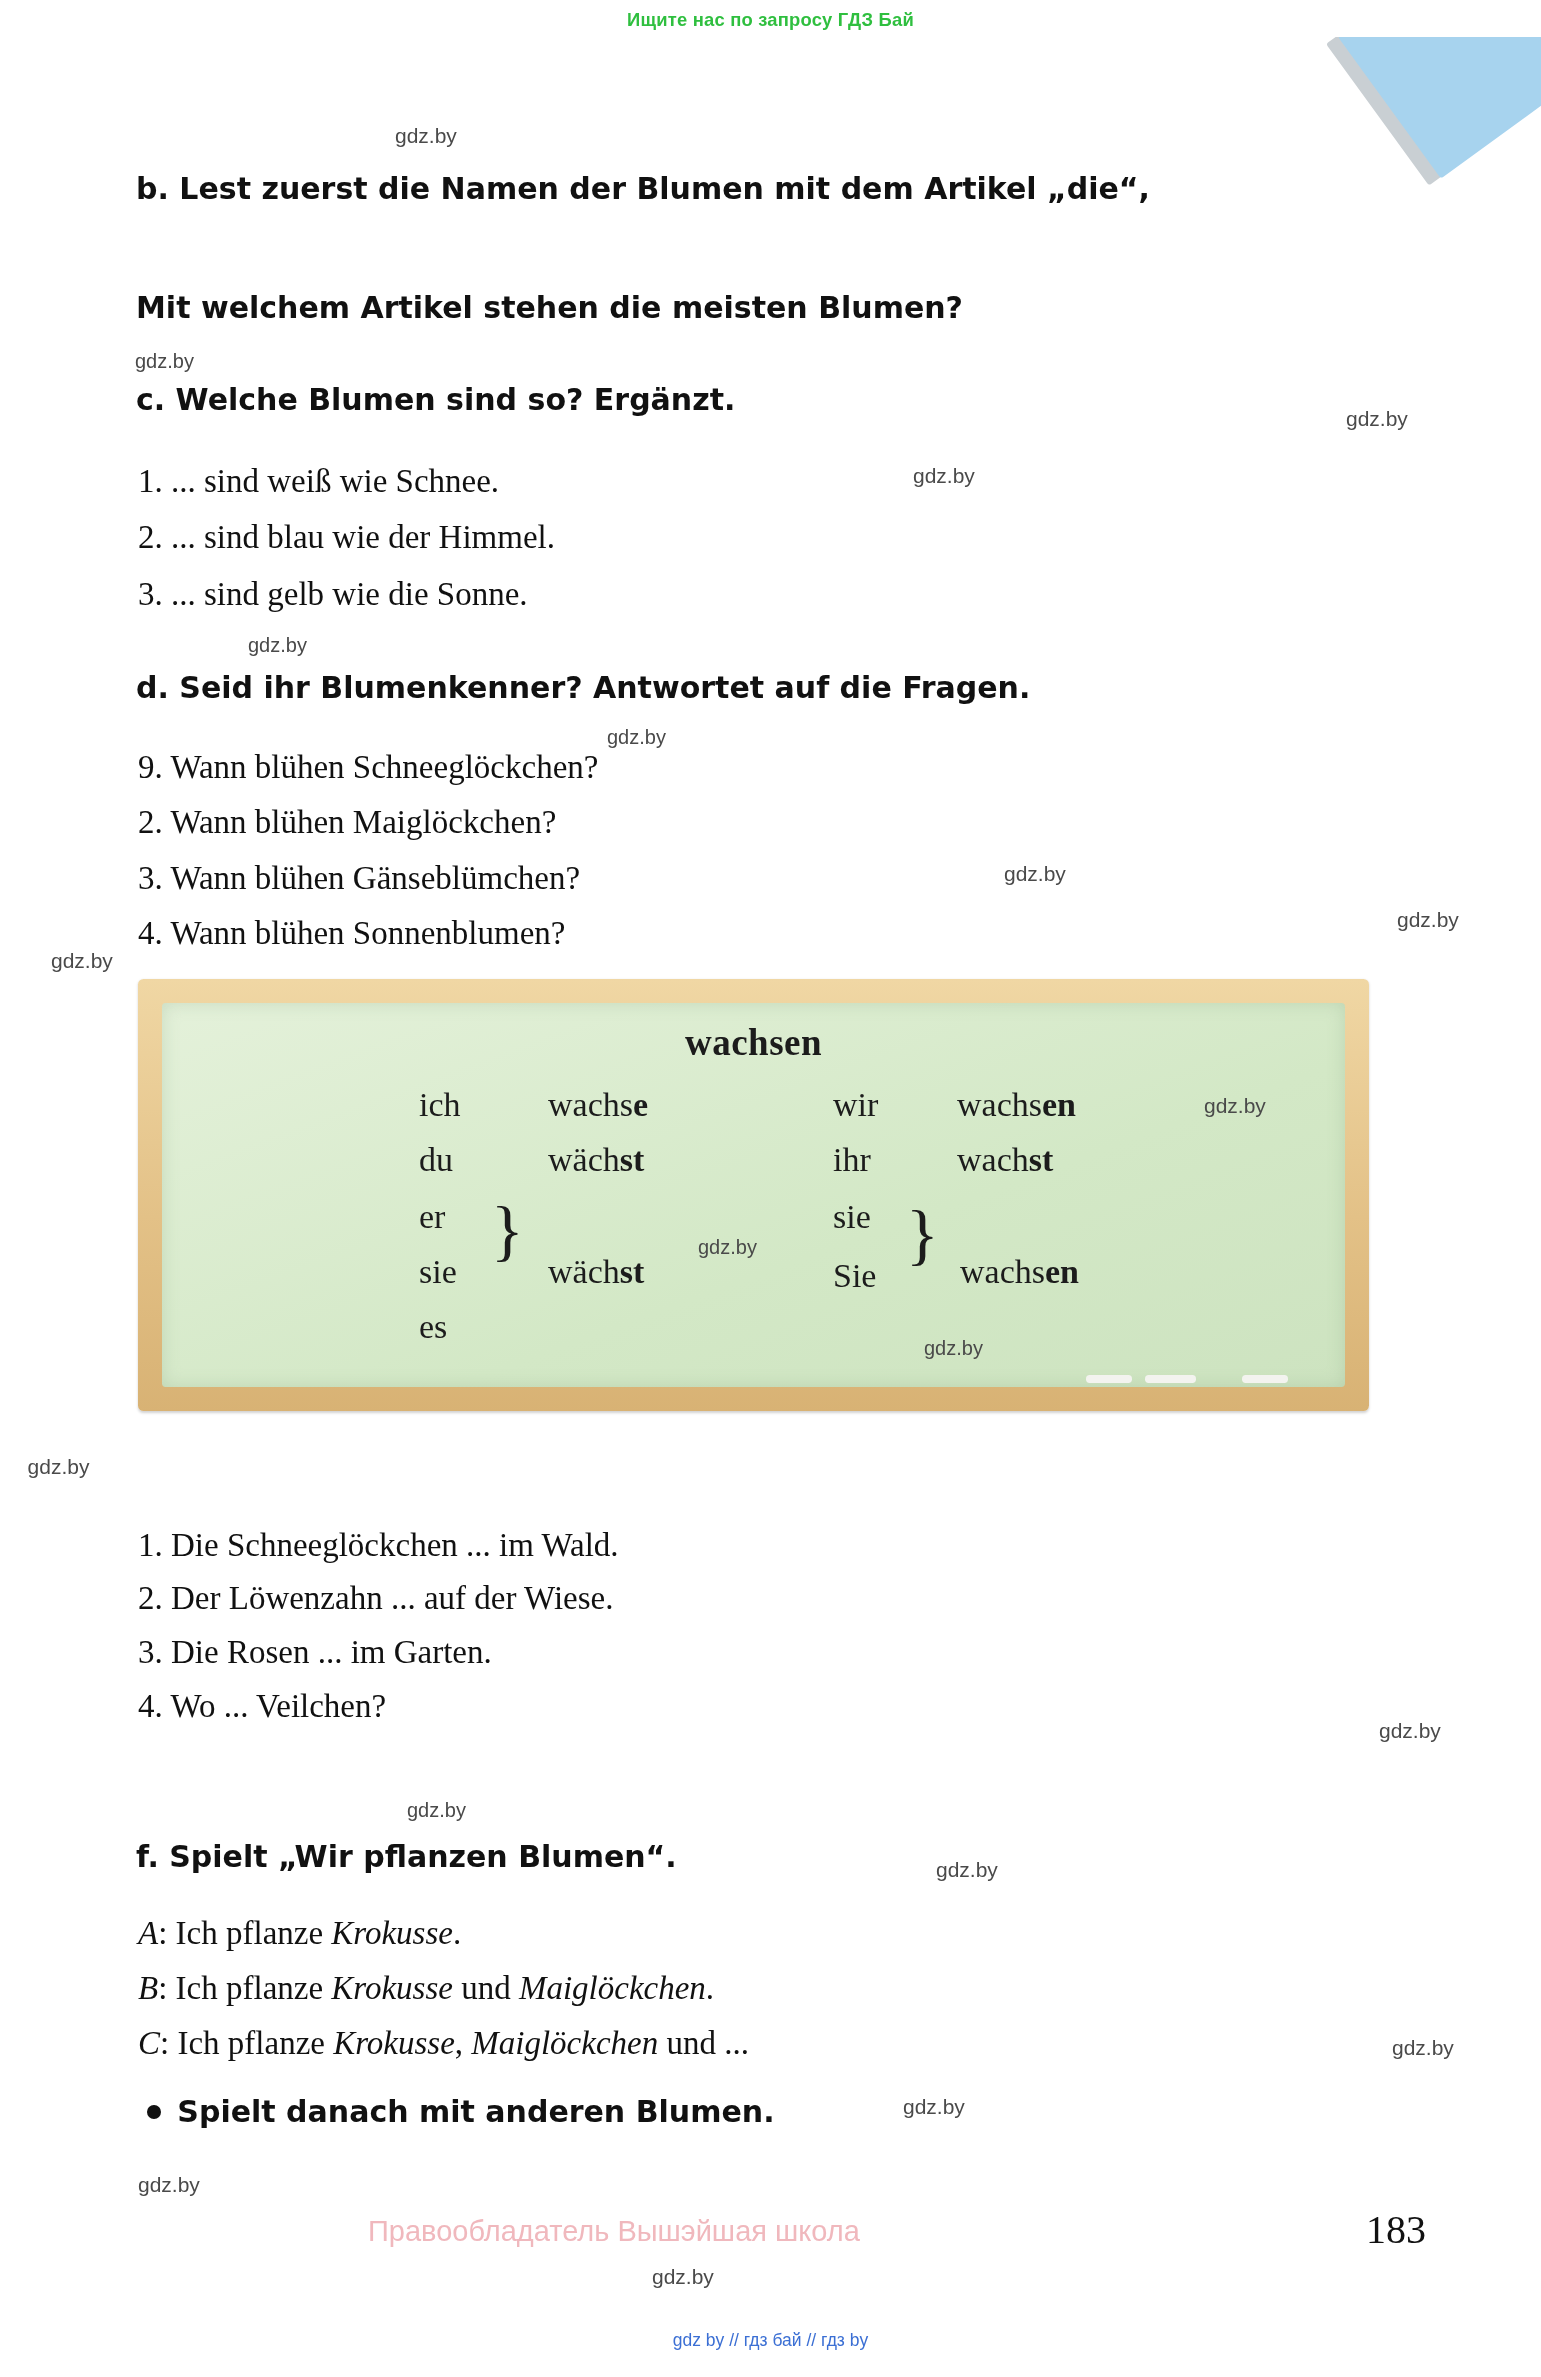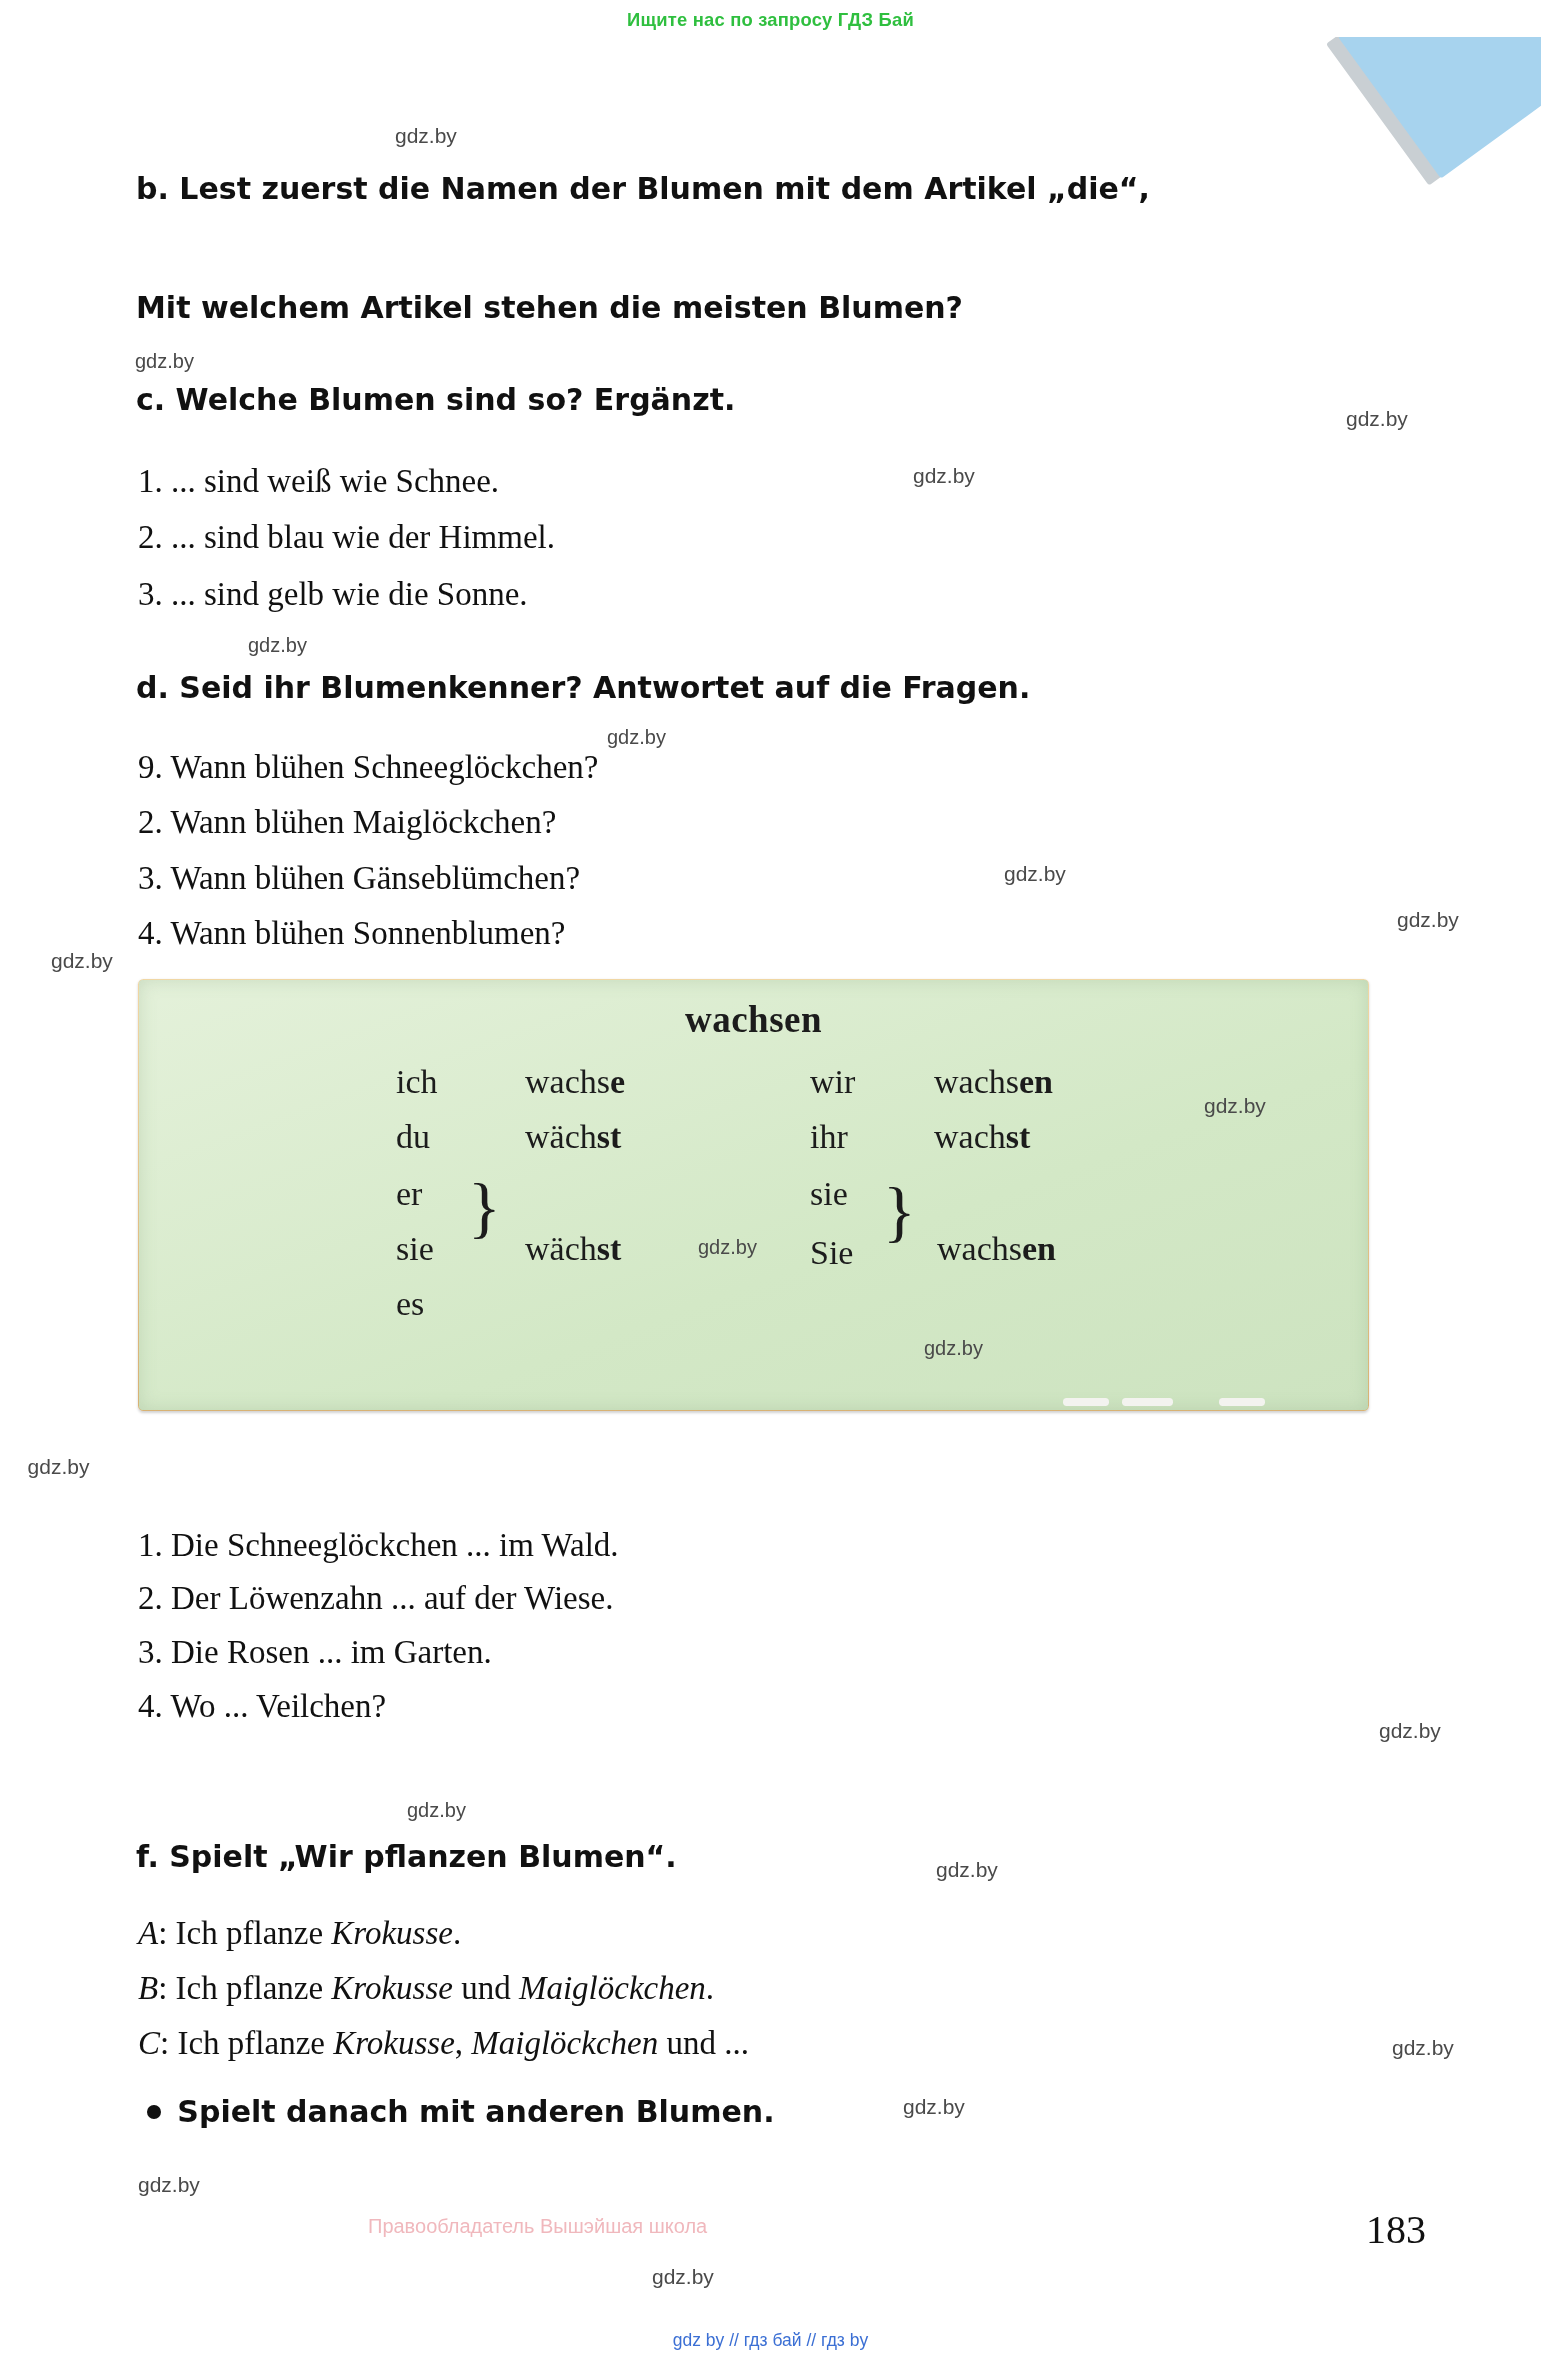"wachsen" .board-wrap { padding: 1px -> 24px }
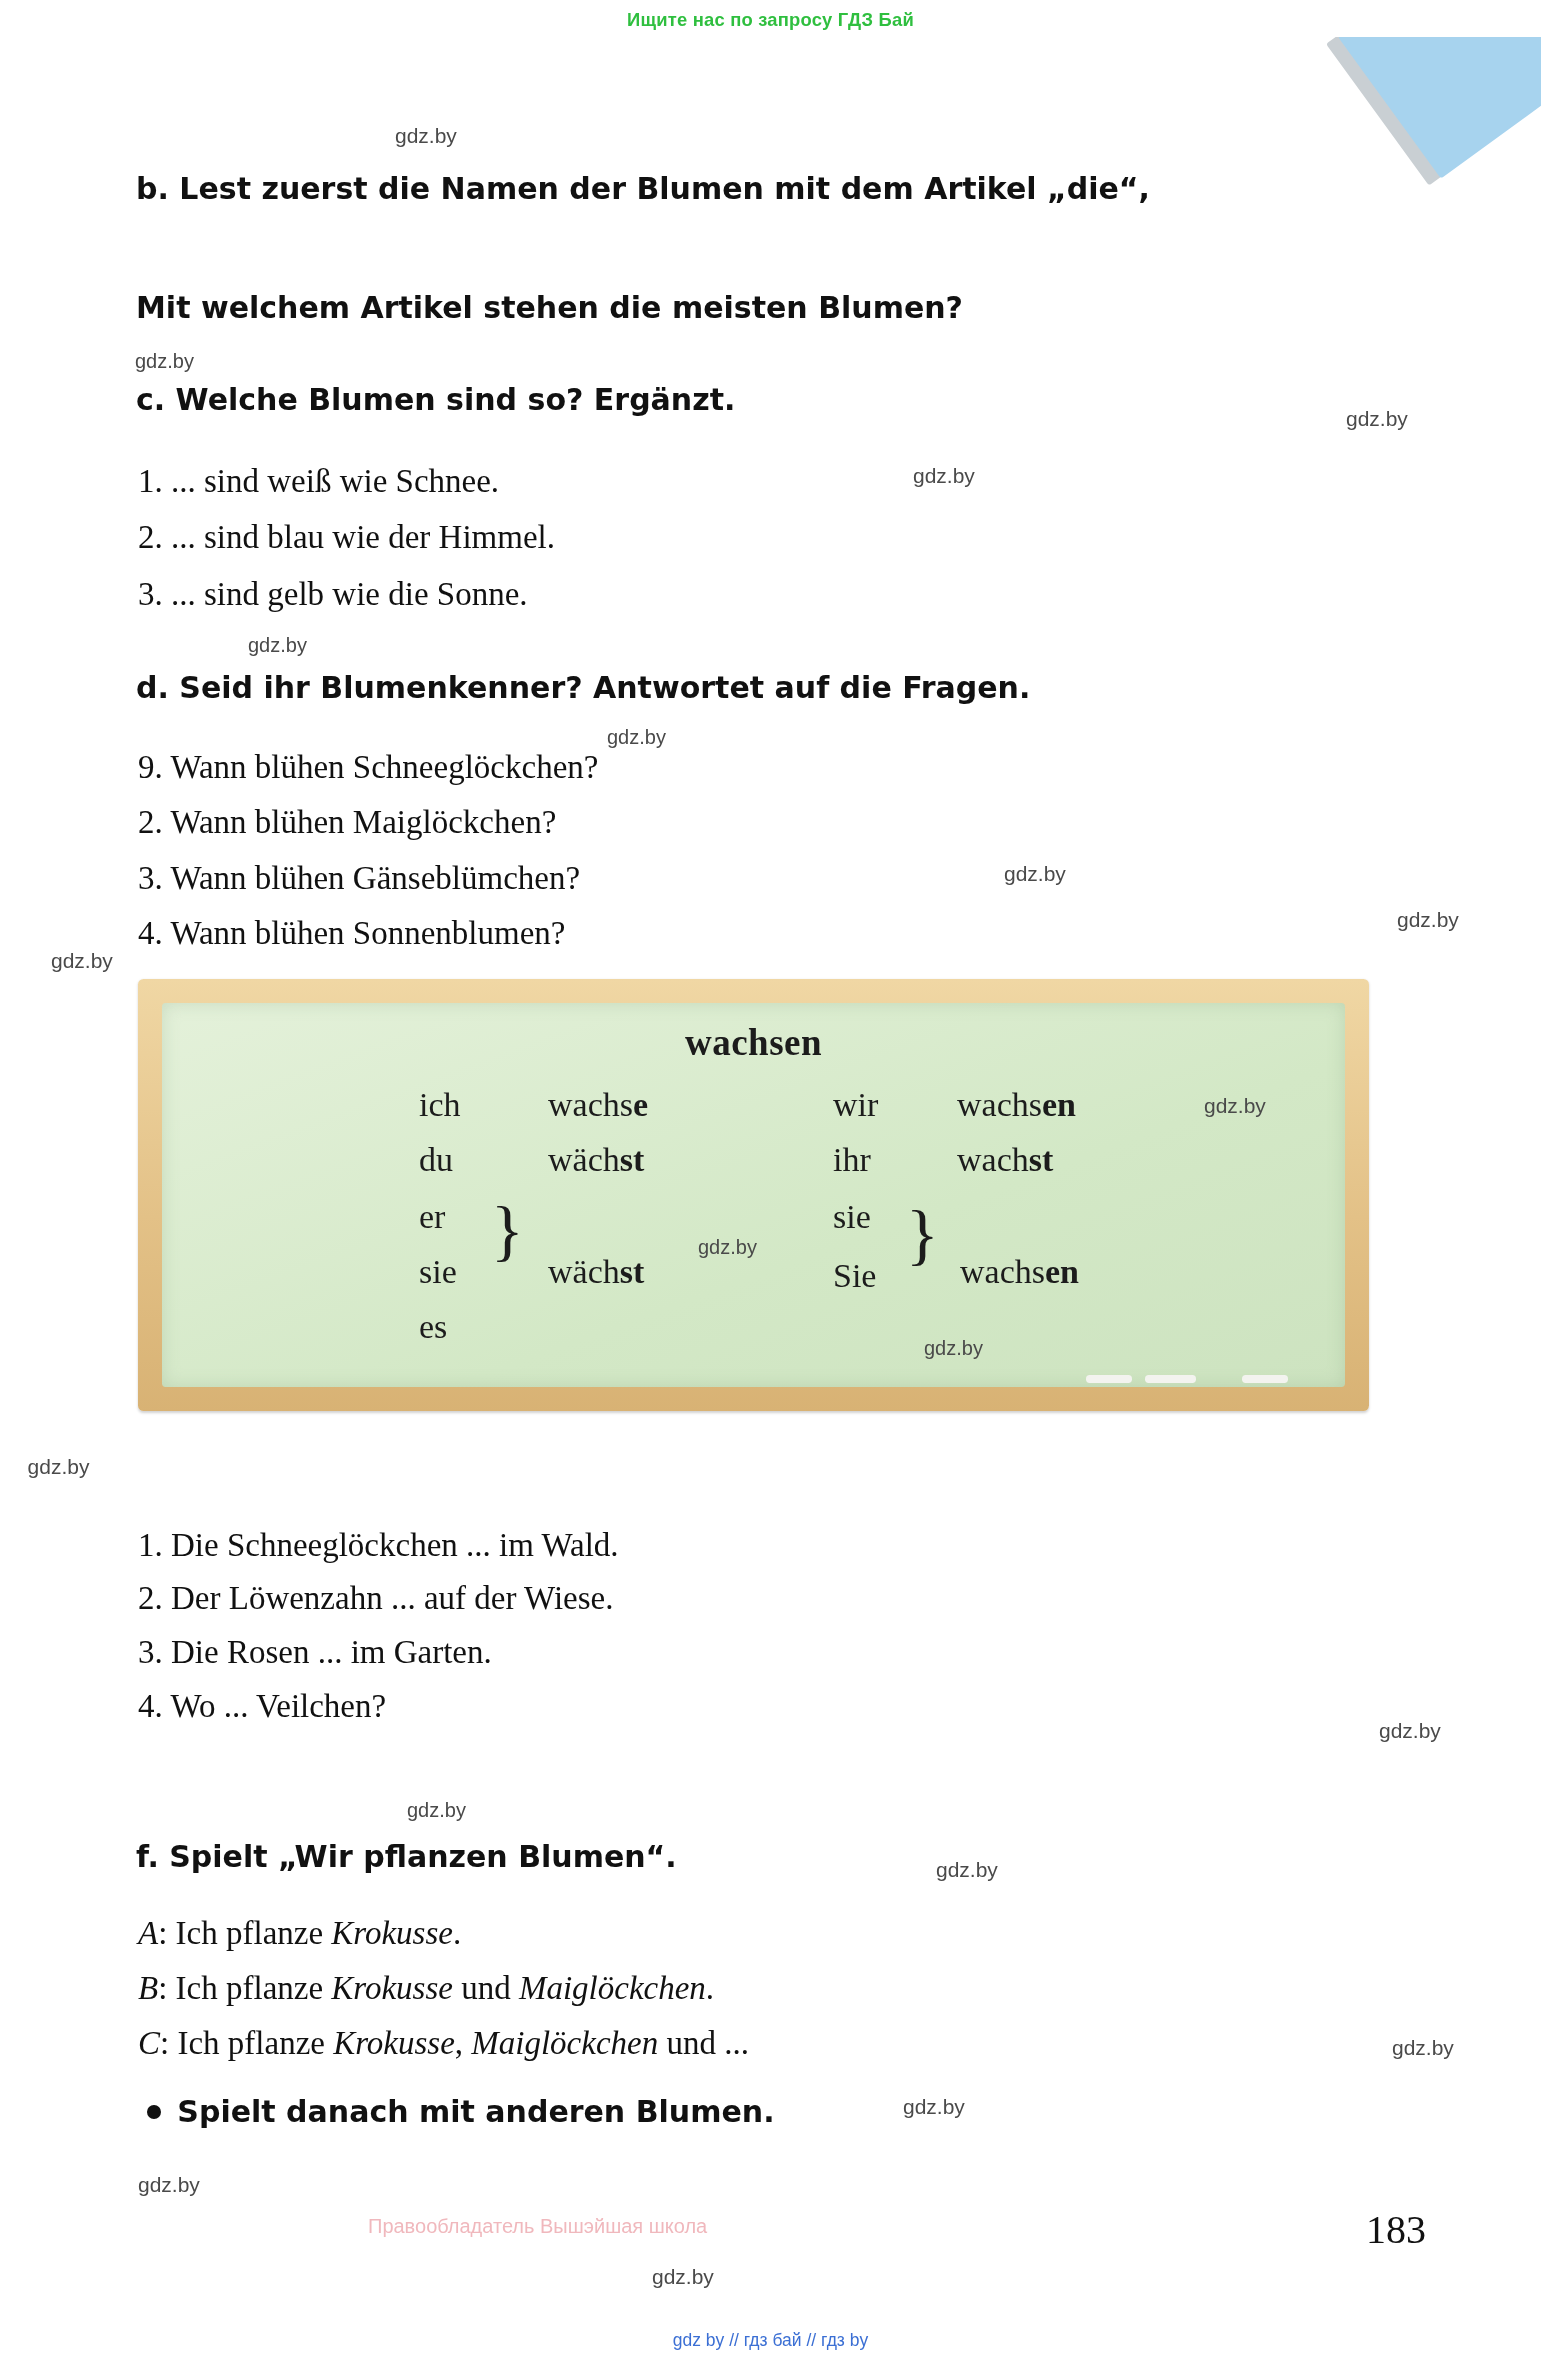"Правообладатель Вышэйшая школа" .copyright { font-size: 20px -> 29px }
